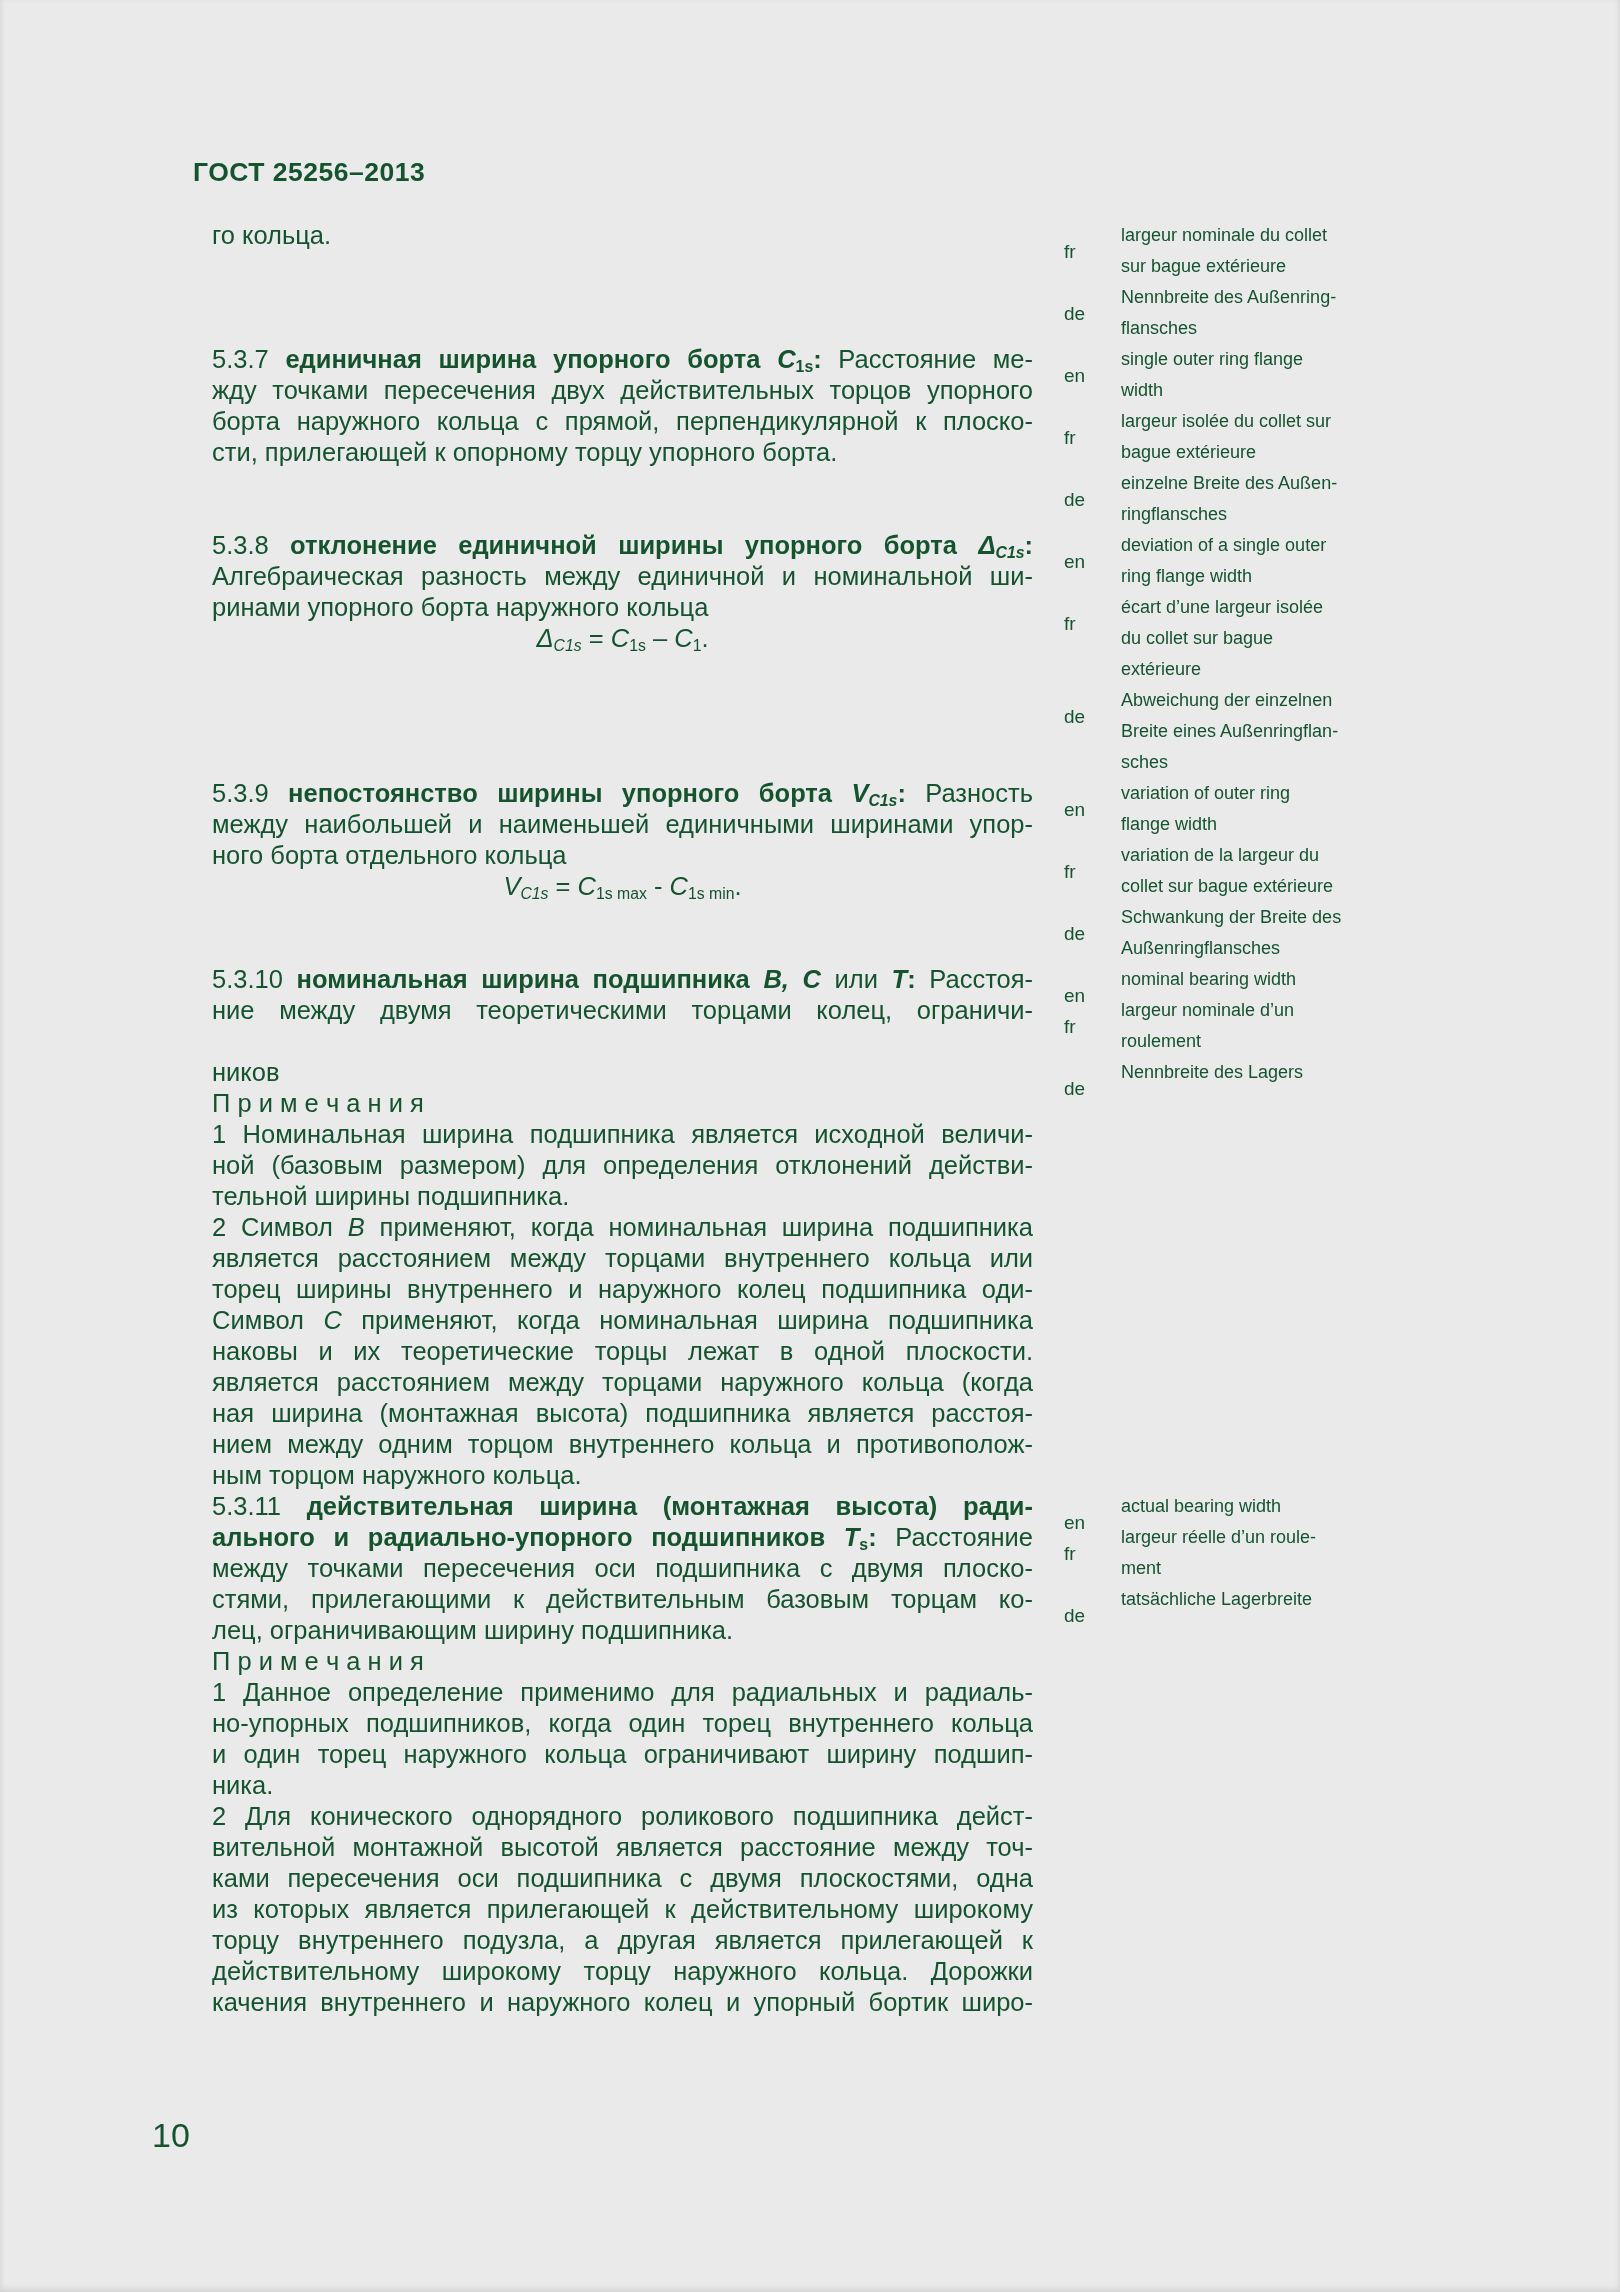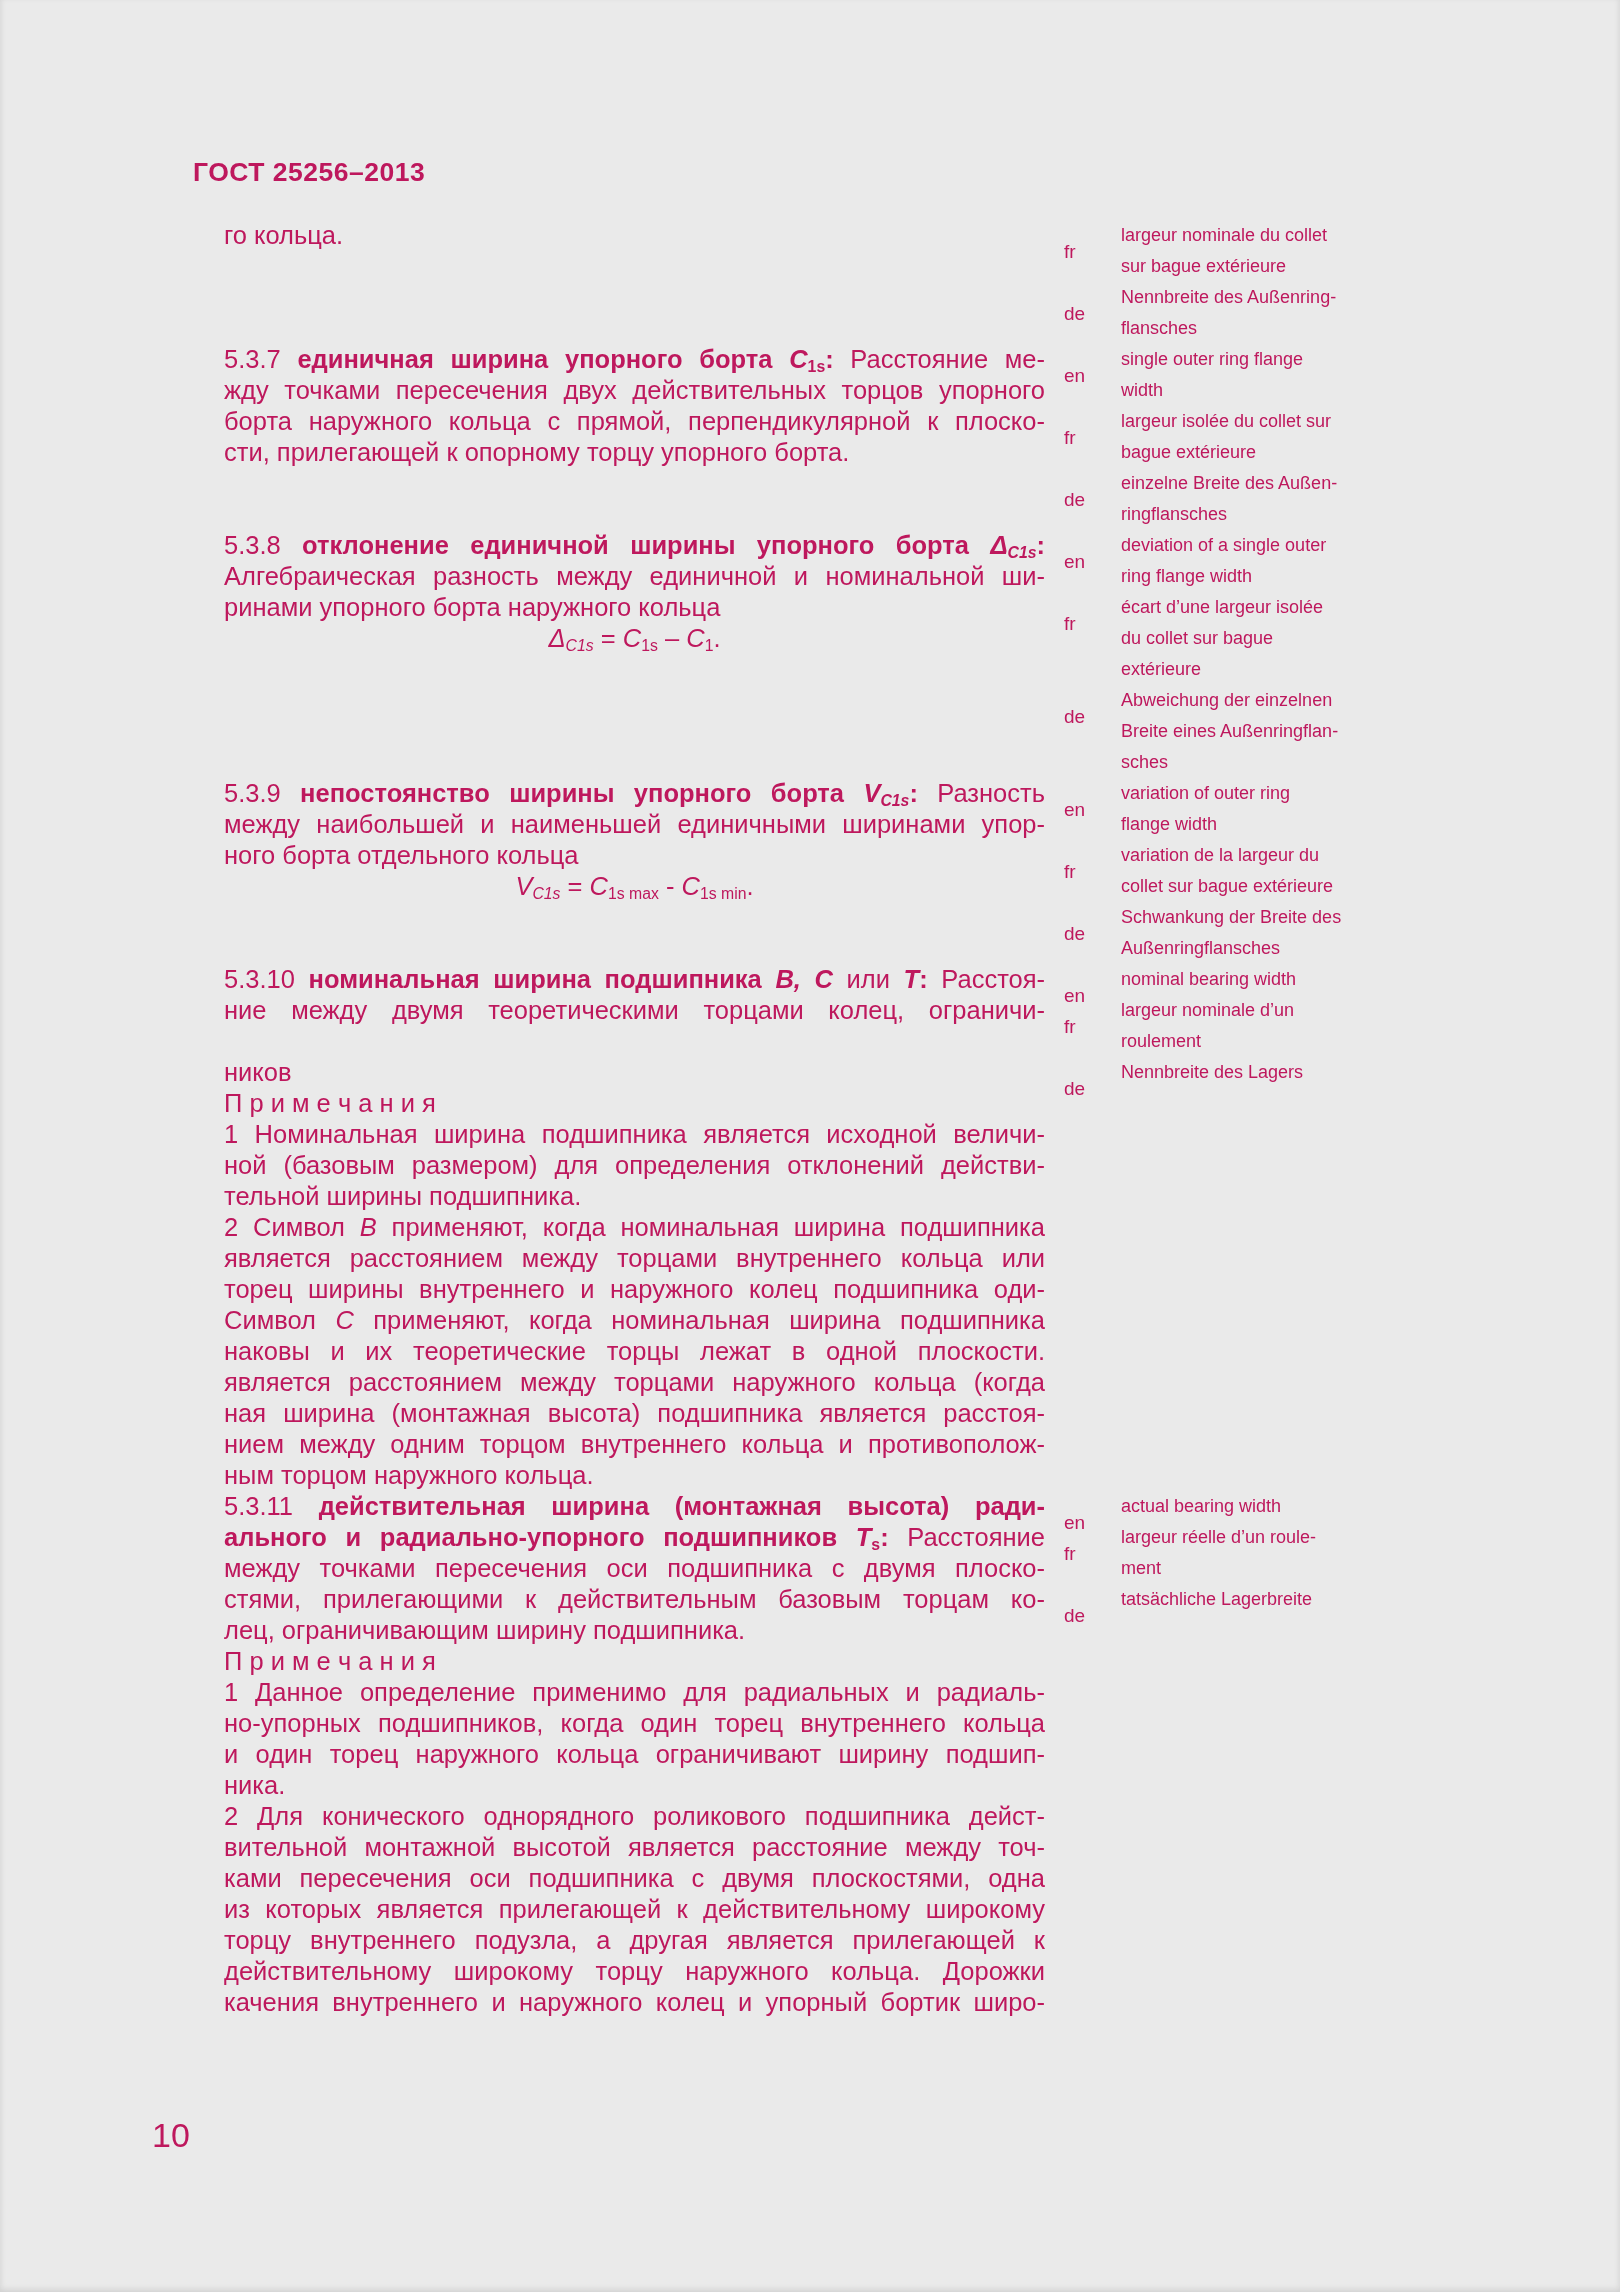"ГОСТ 25256–2013" .page { color: #be185d -> #14532d }
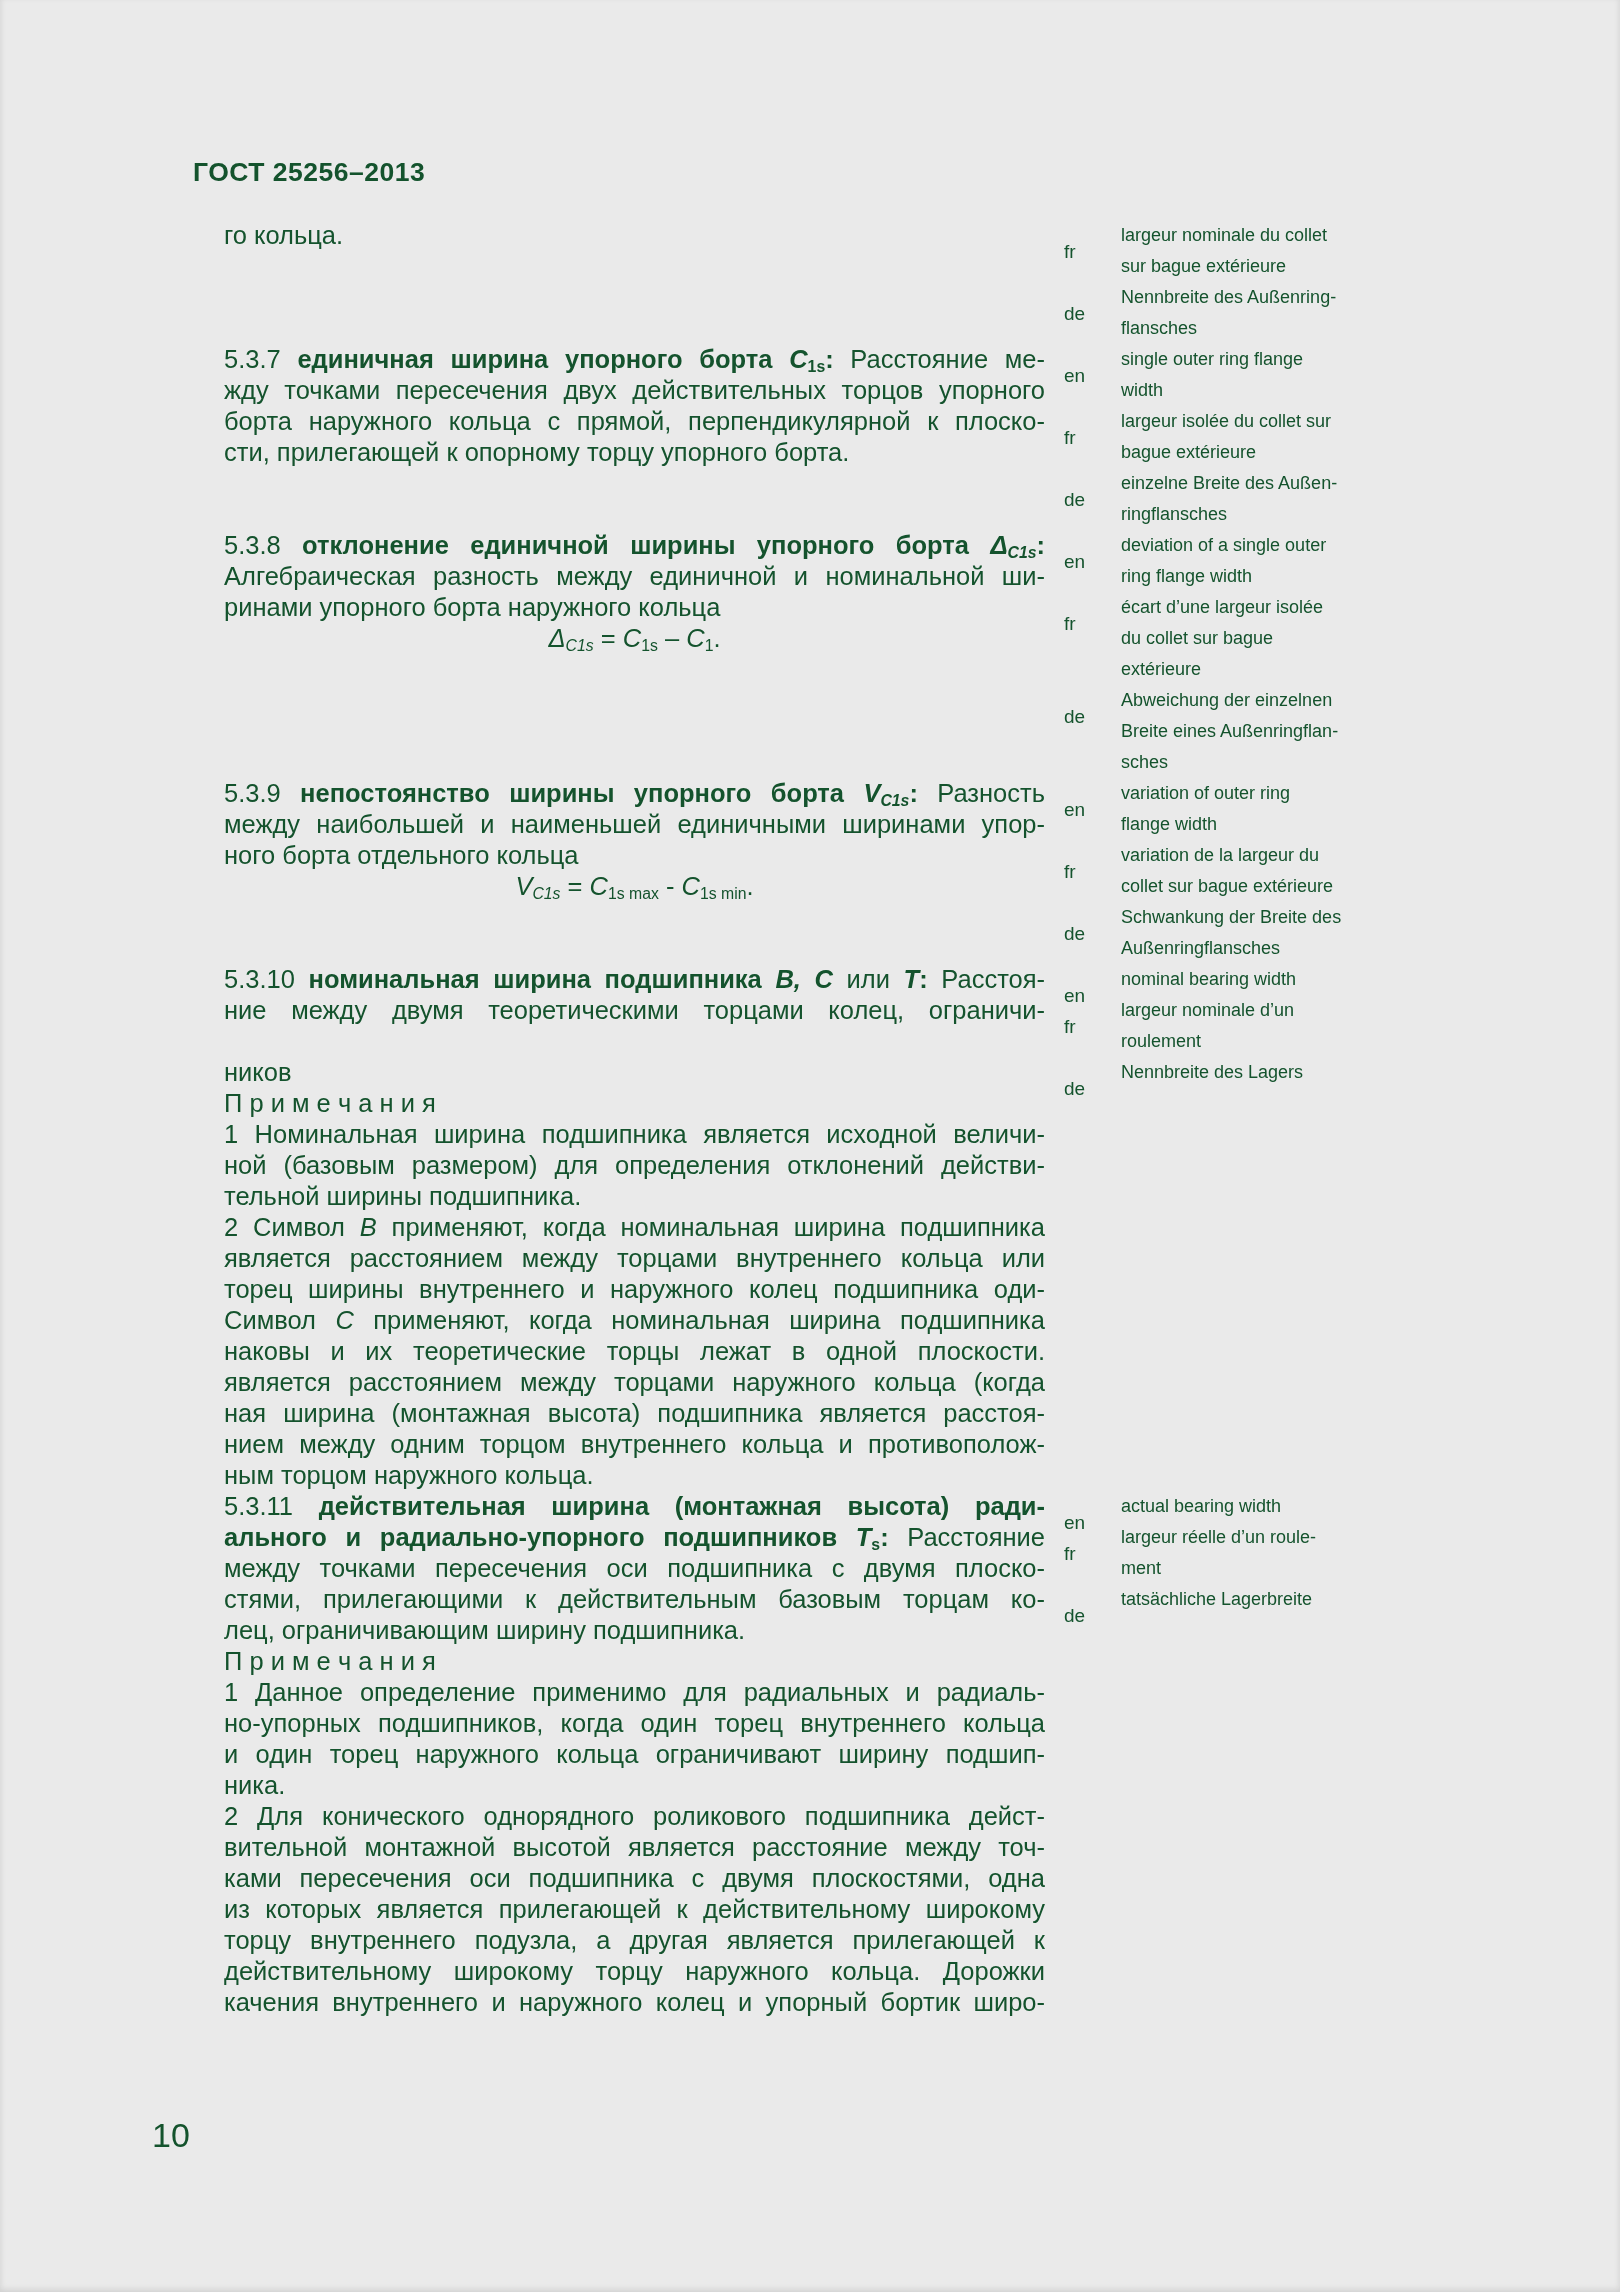"го кольца." .cell-left { left: 16px -> 4px }
